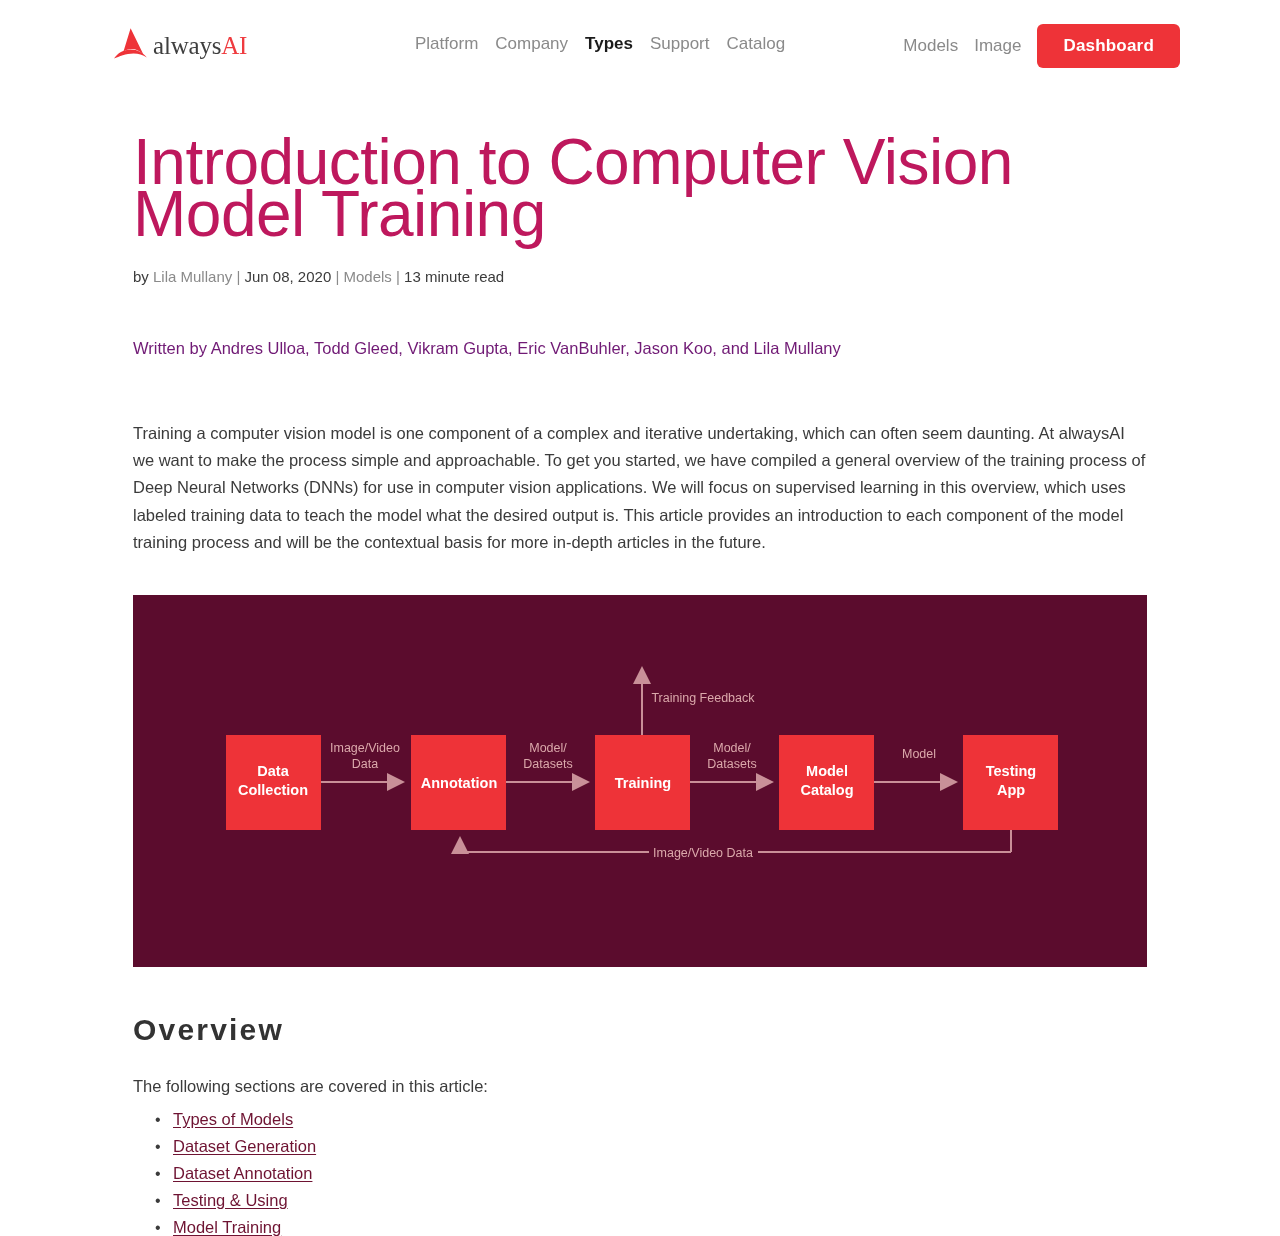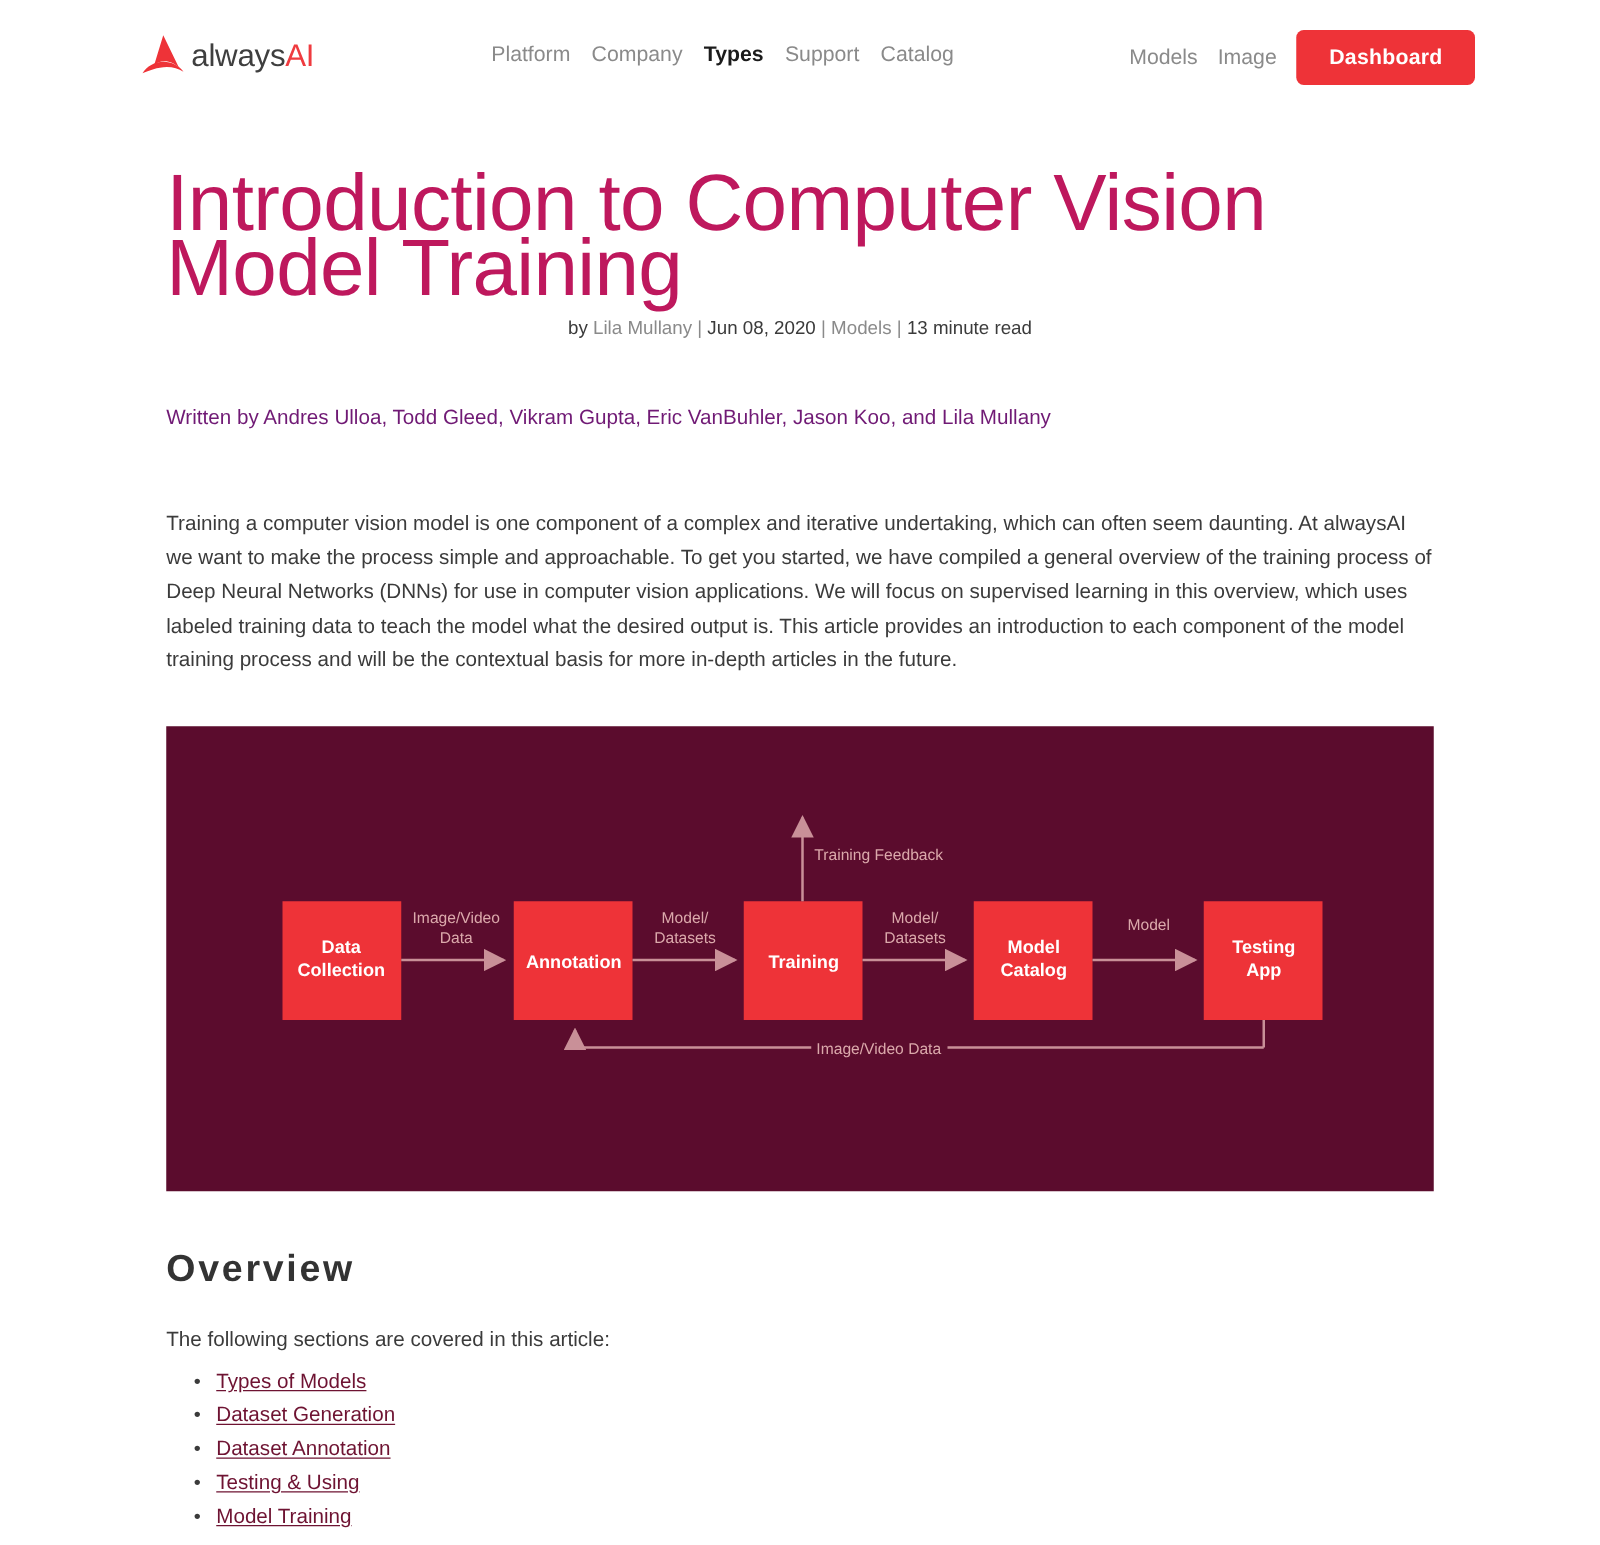"alwaysAI" .logo-text { font-family: none -> Liberation Serif, serif }
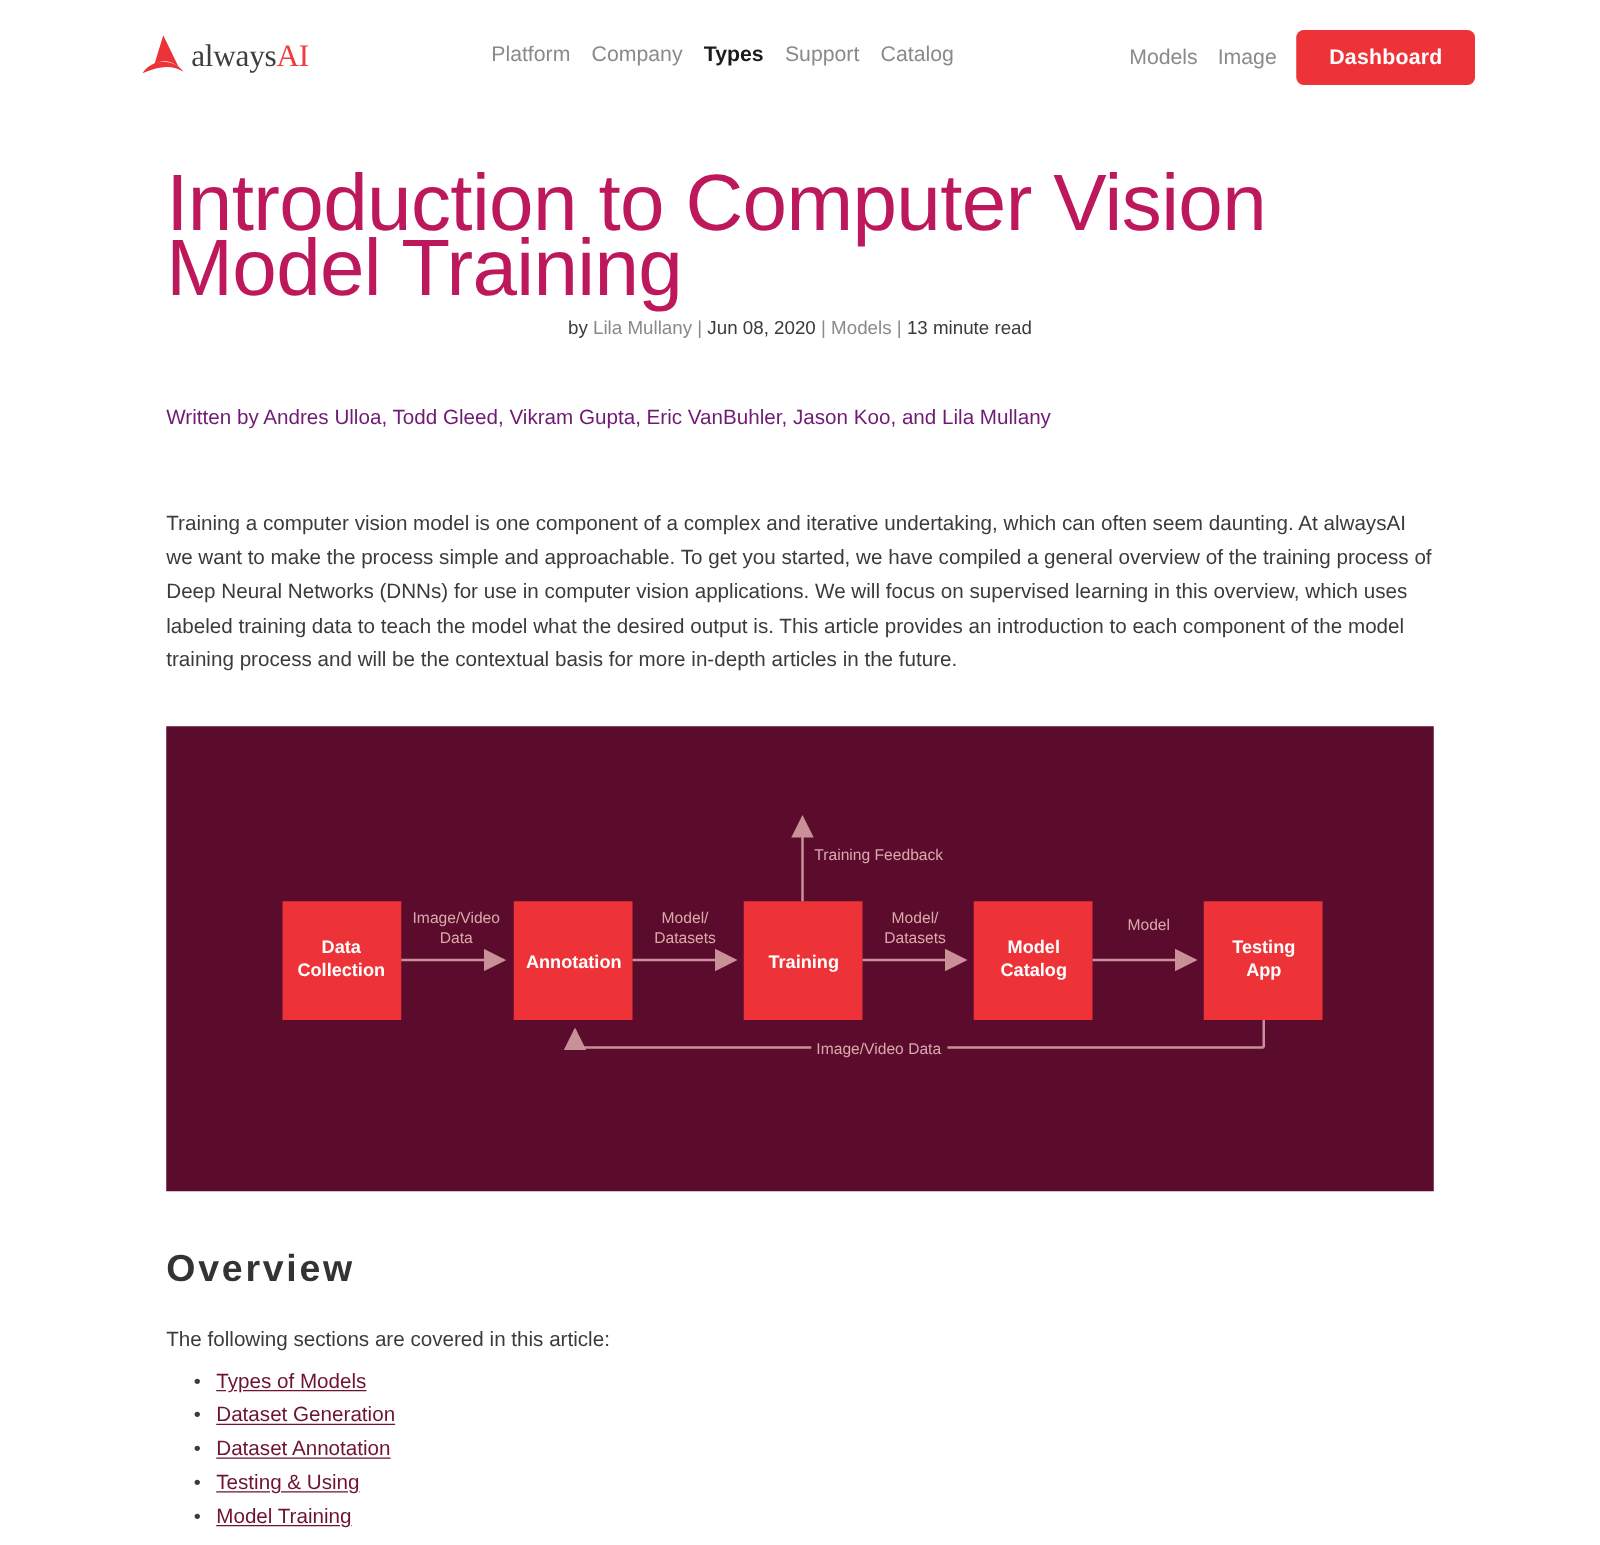"Platform" .main-nav { left: 393px -> 415px }
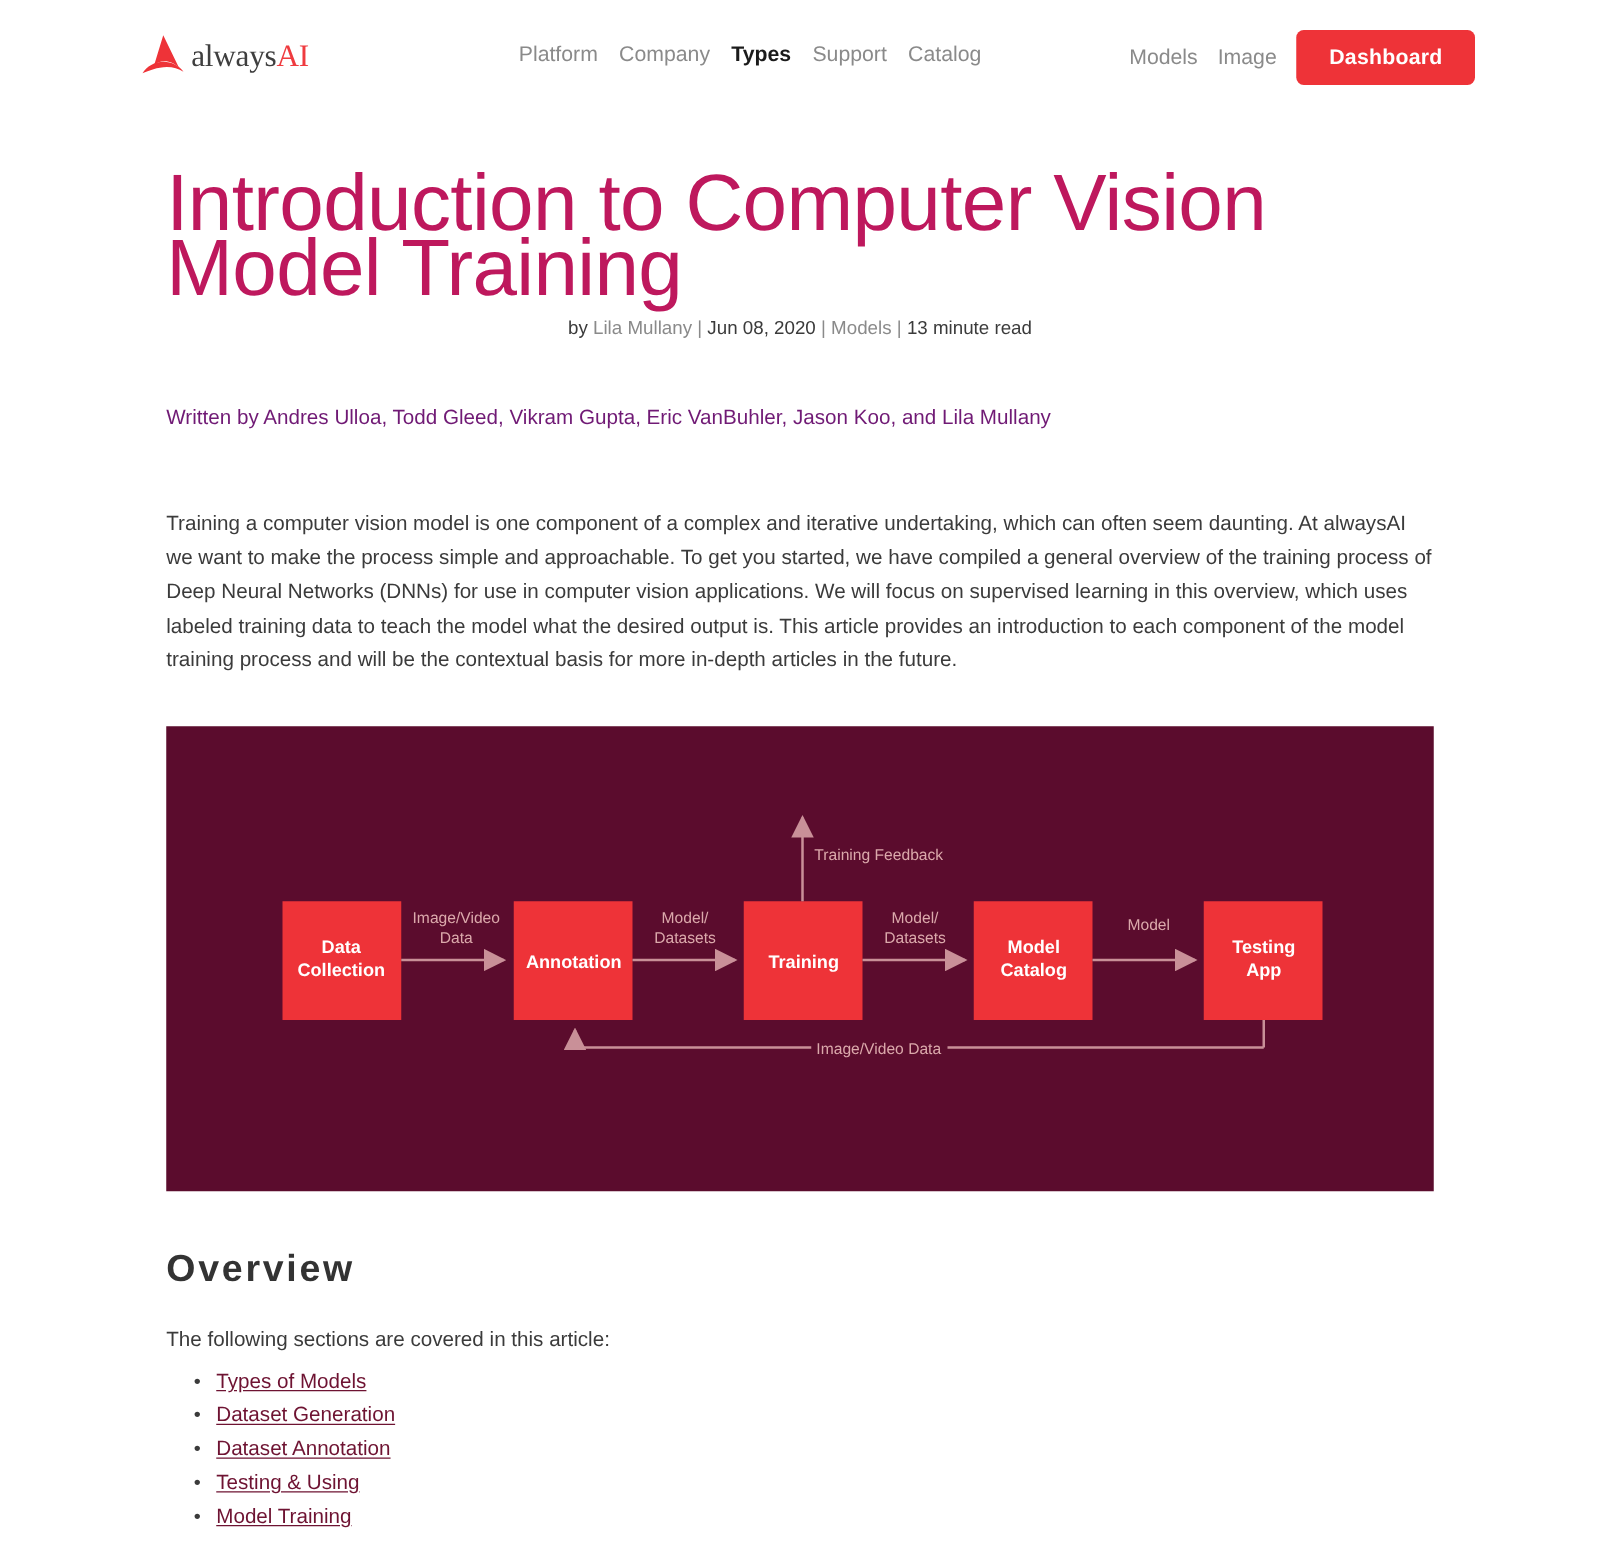"by Lila Mullany | Jun" .byline { margin-top: 13px -> 27px; text-align: center -> none }
